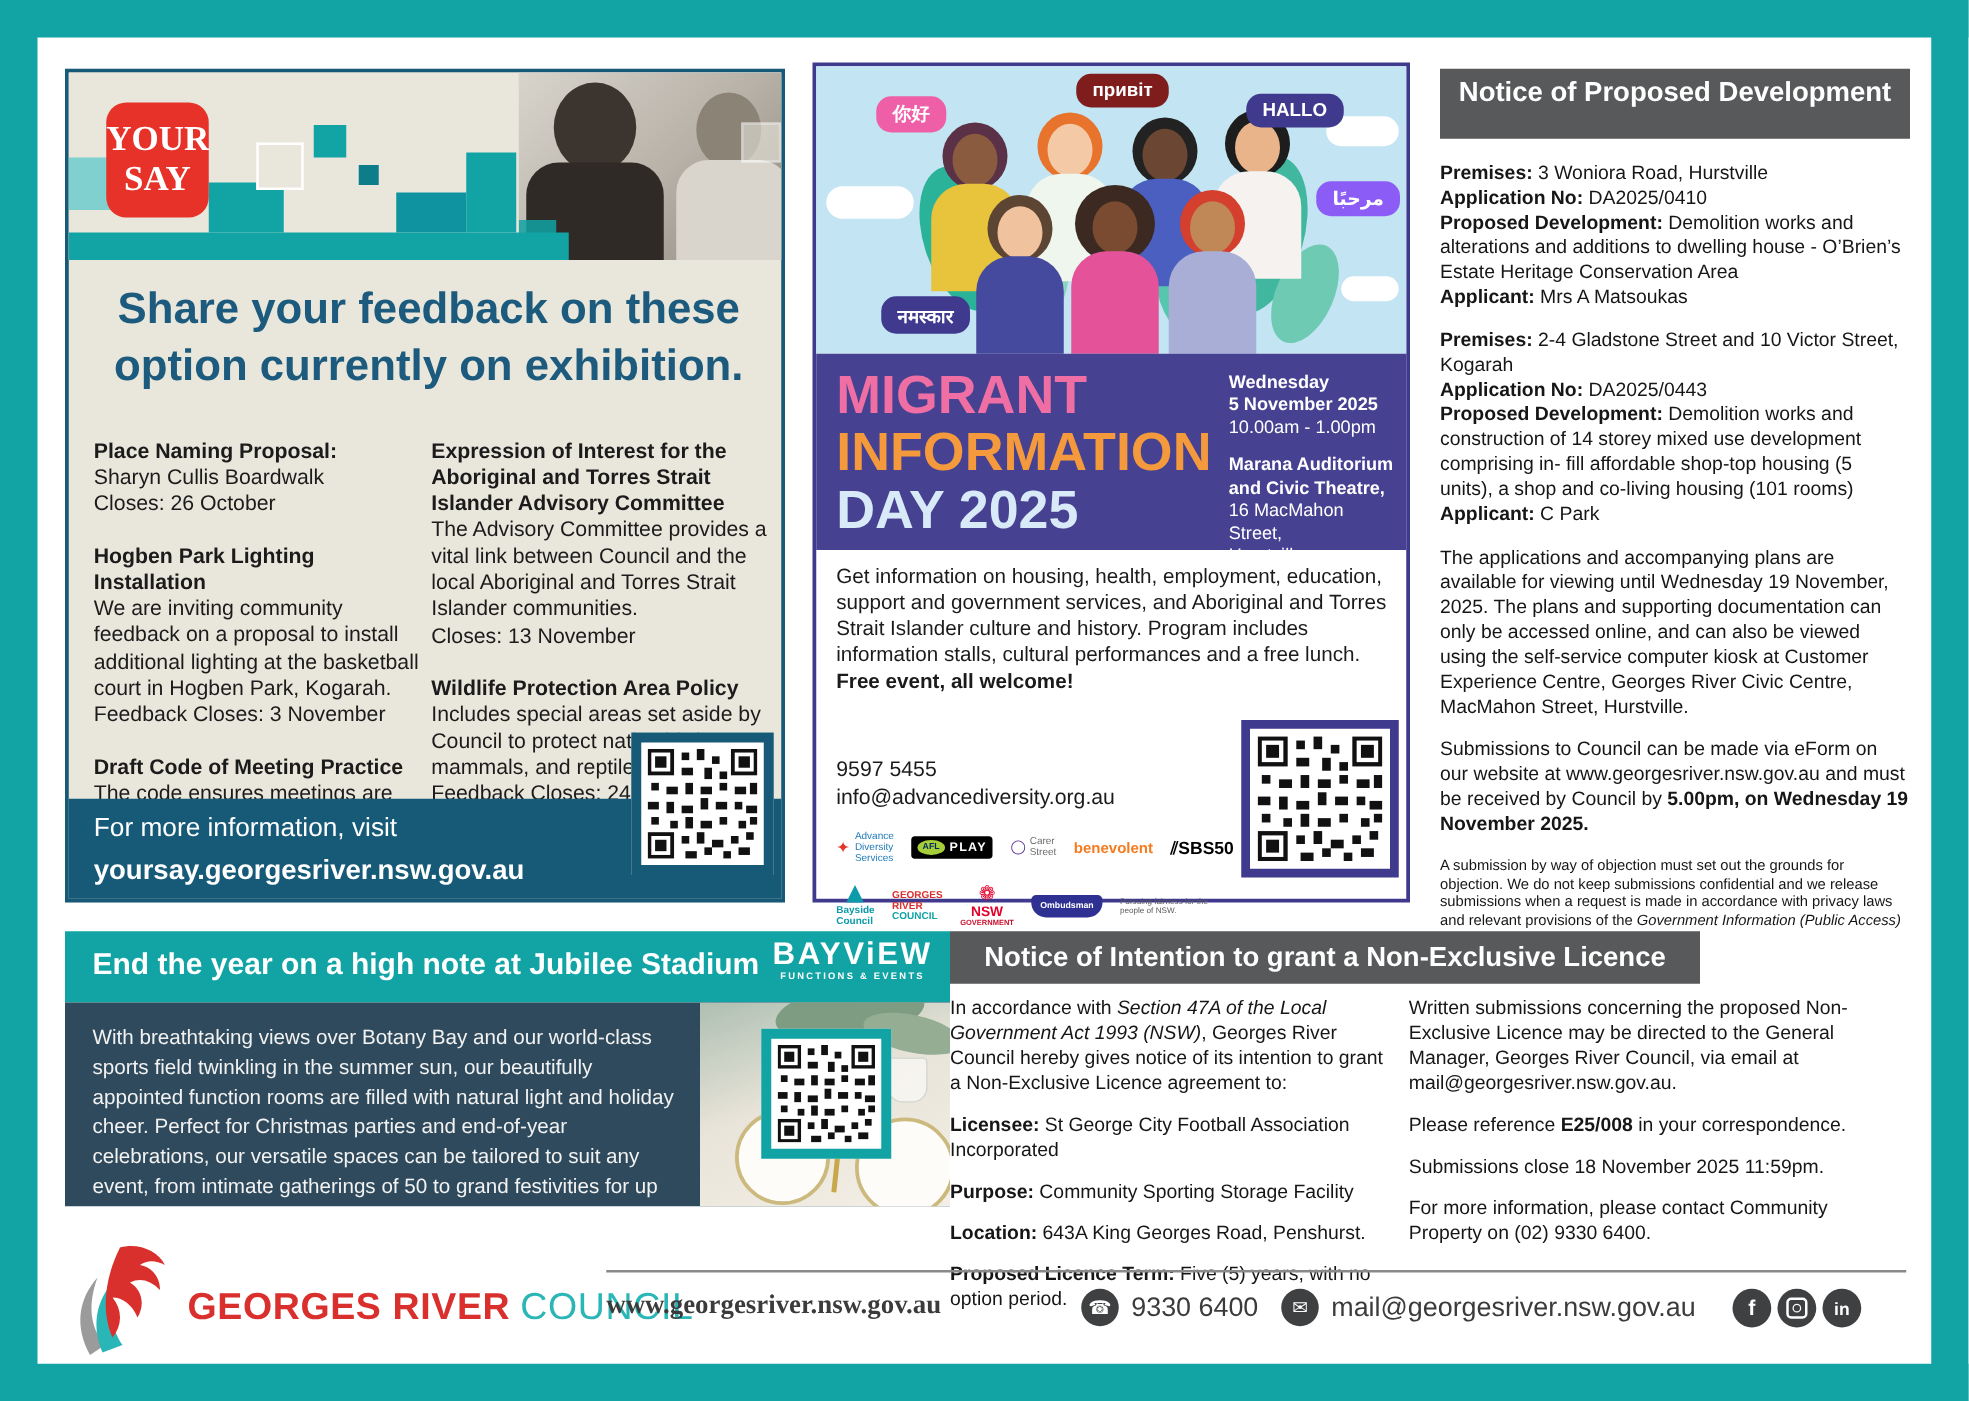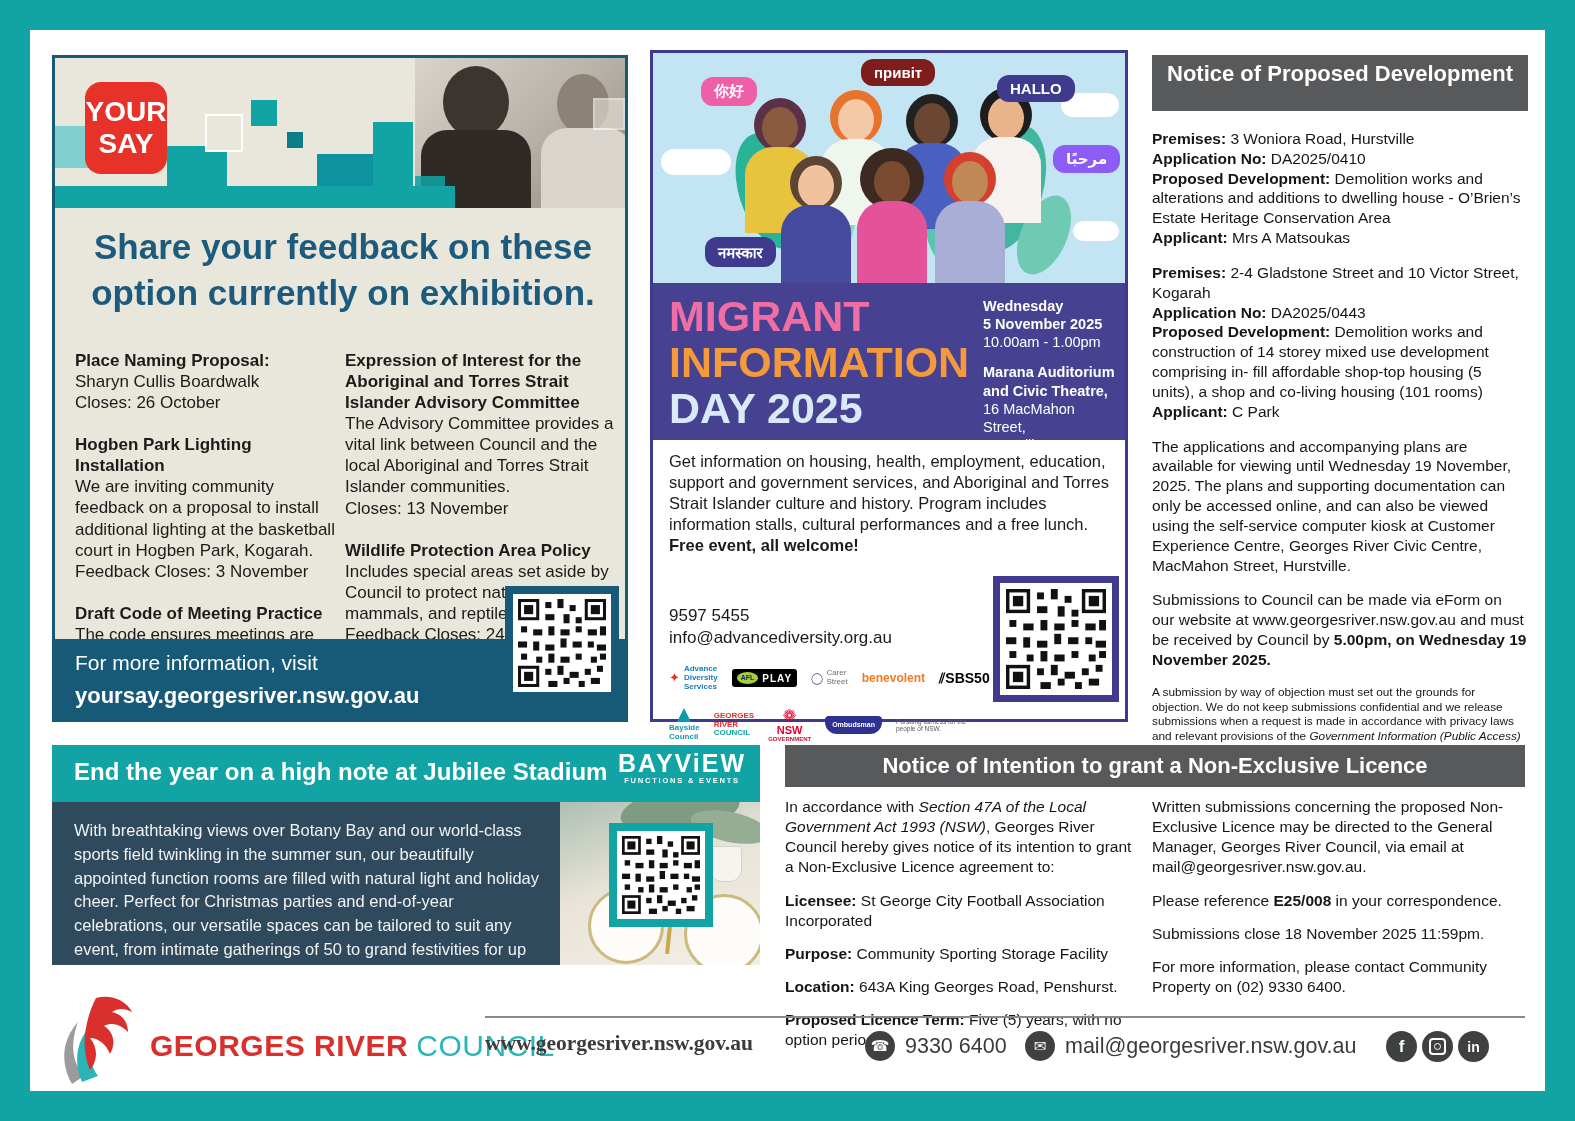"YOUR" .ys-banner { font-family: none -> Liberation Serif, serif }
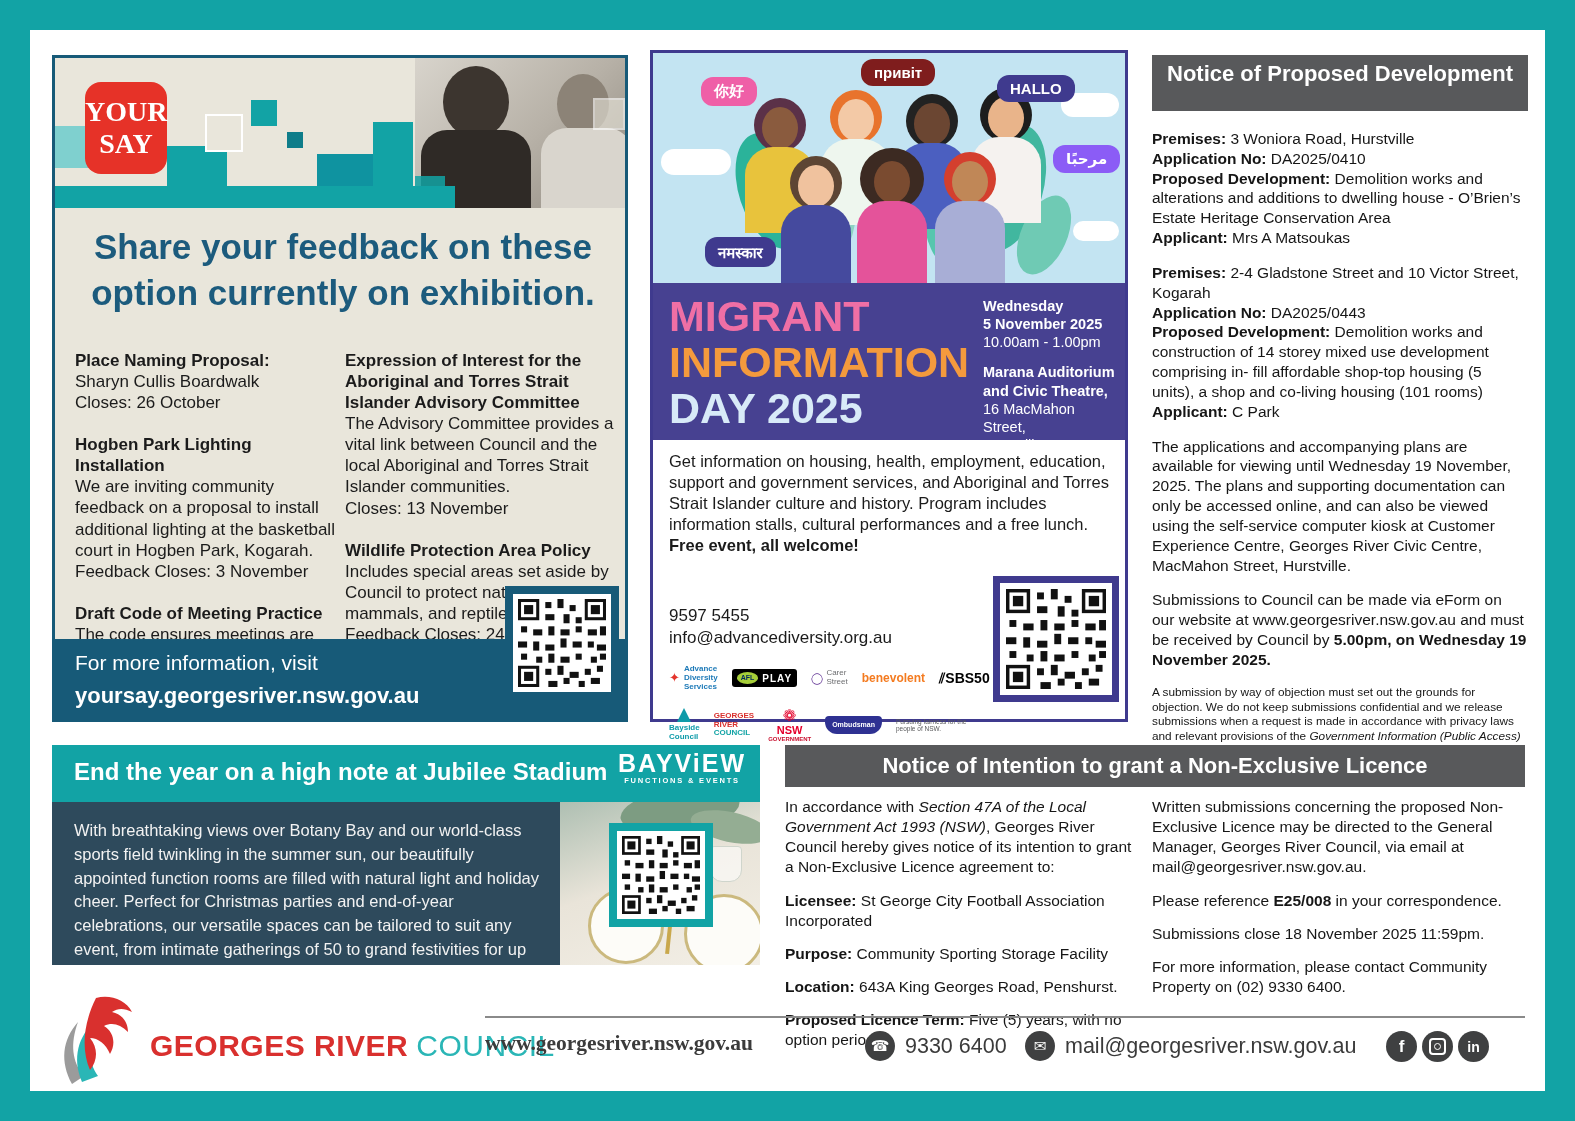"Advance" .ads-text { font-weight: bold -> normal }
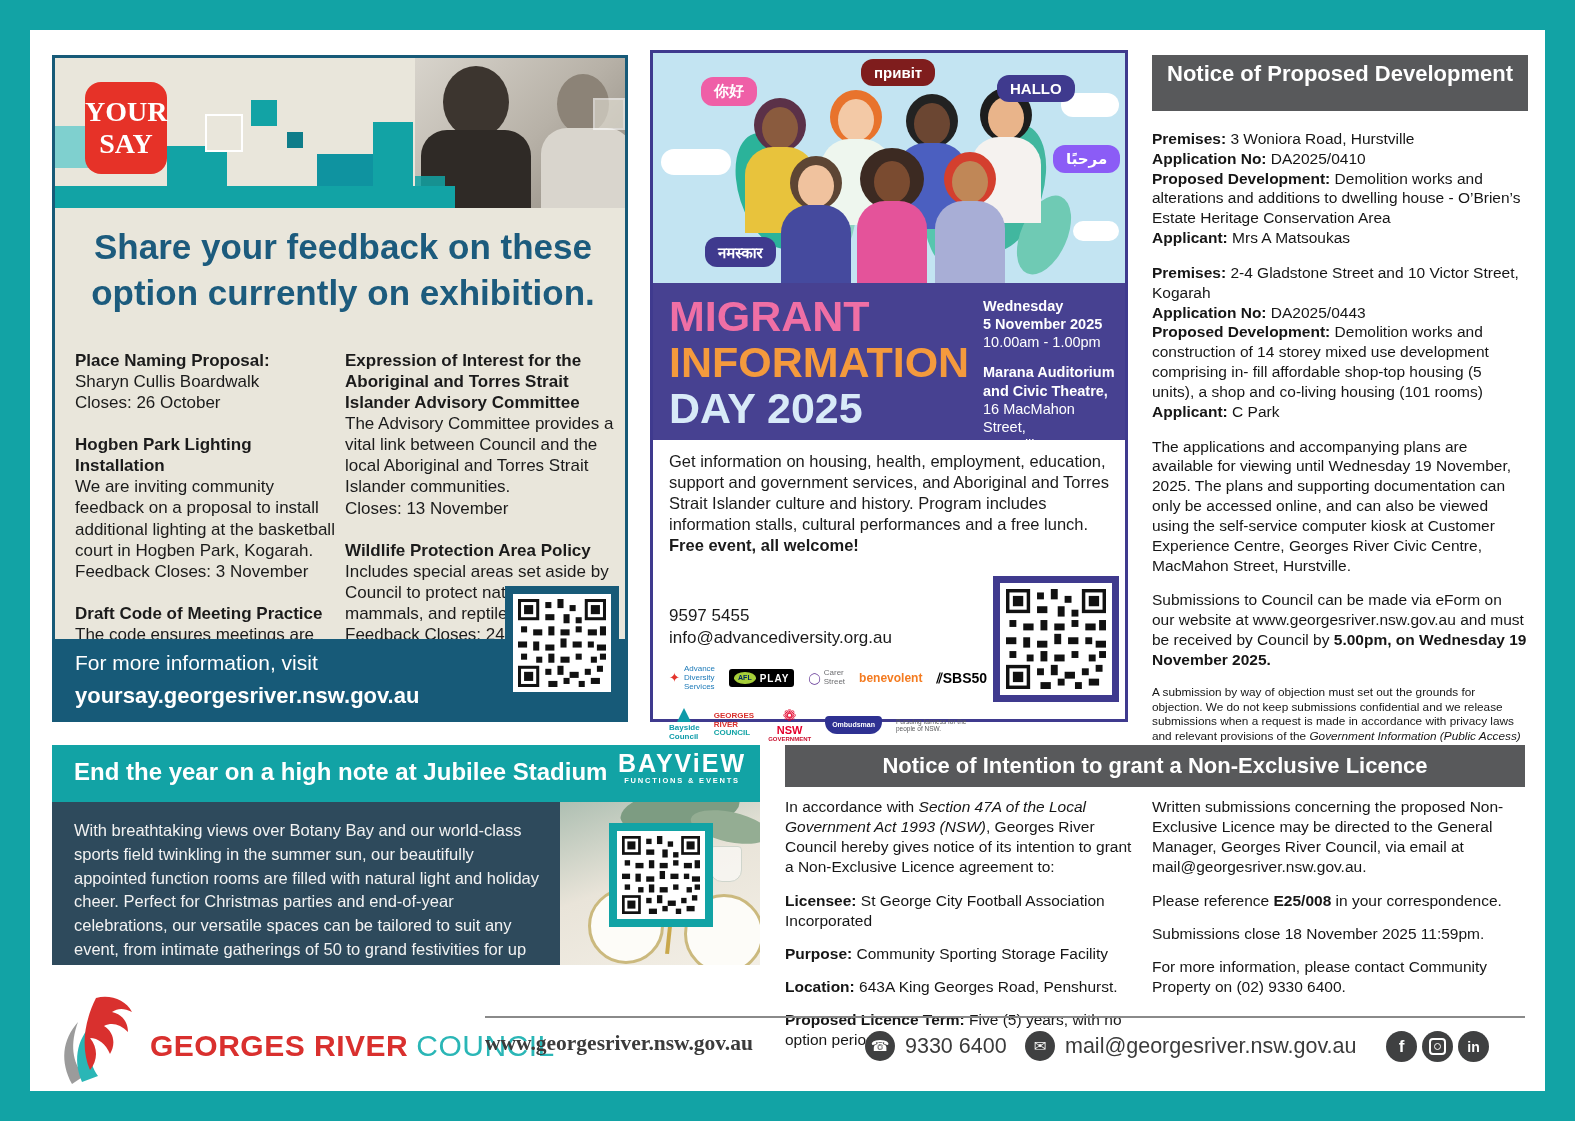"Notice of Intention to grant" .lc-panel { left: 785px -> 760px; width: 740px -> 600px }
